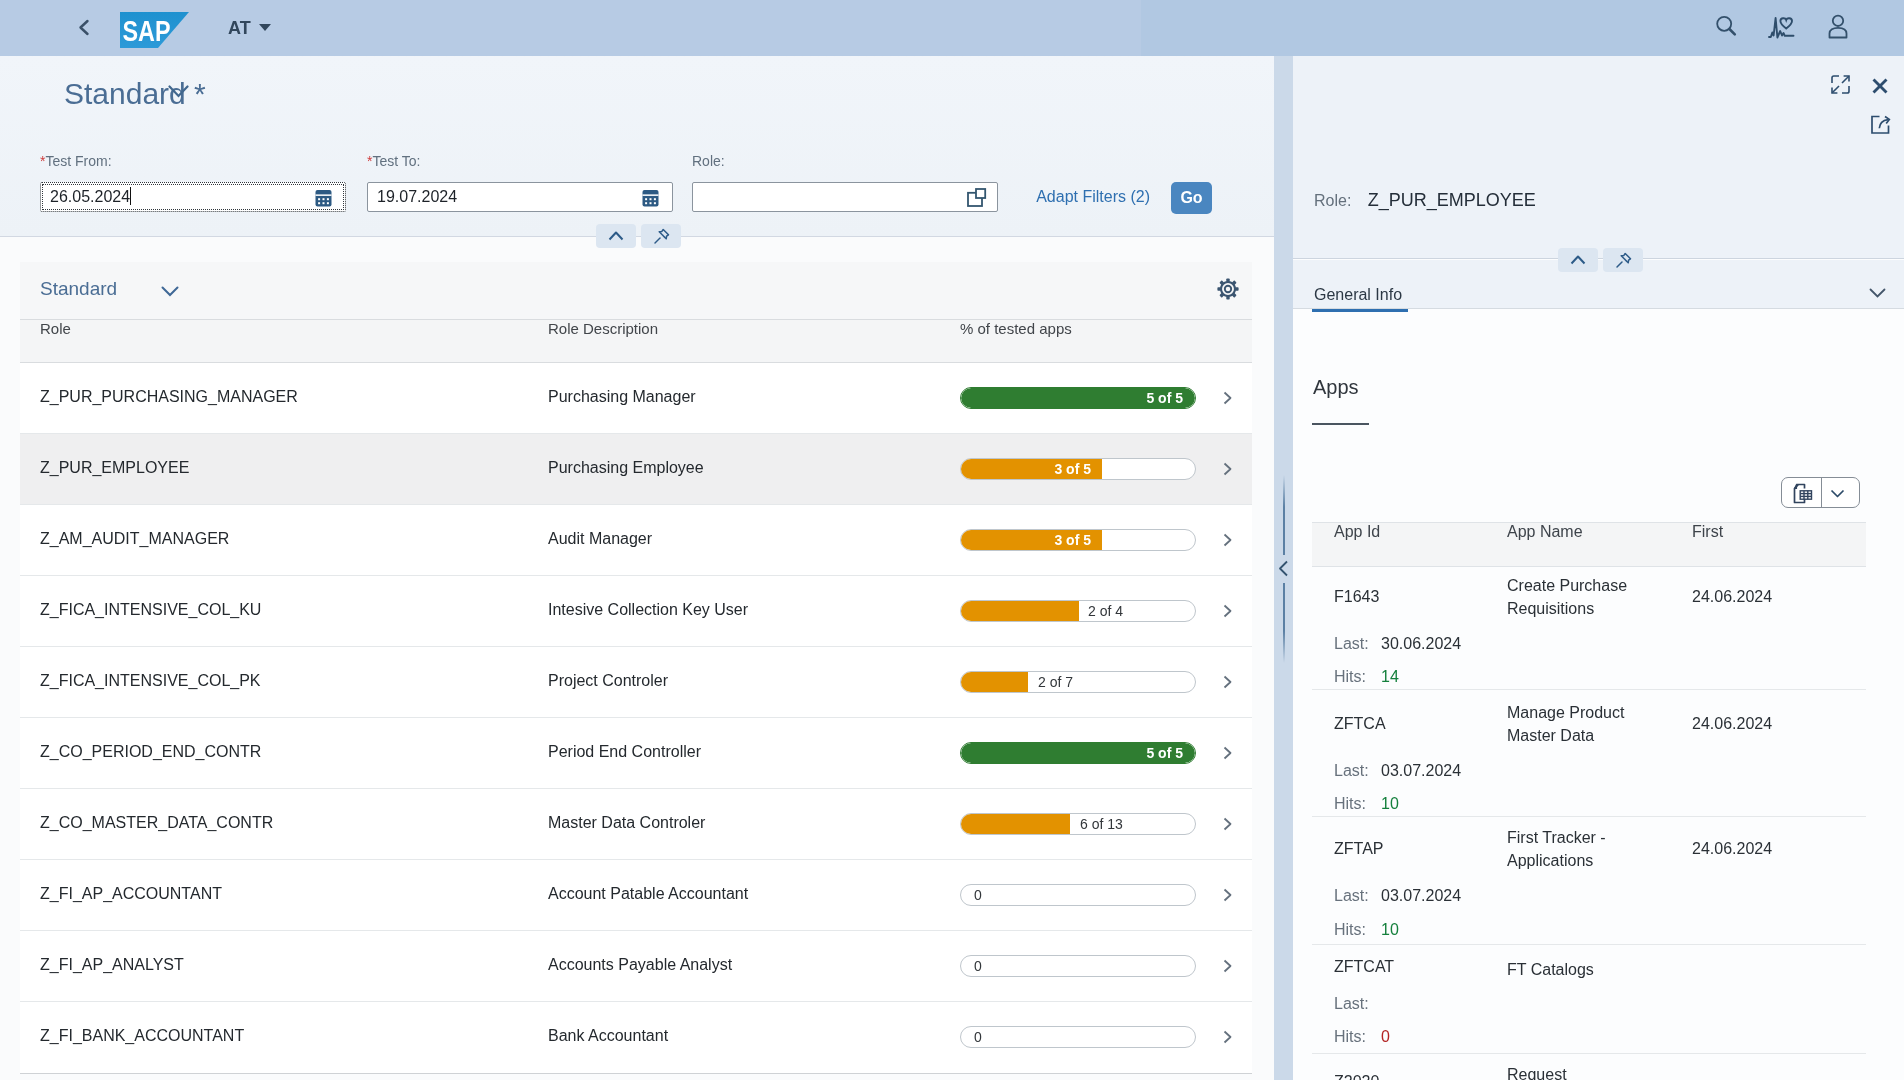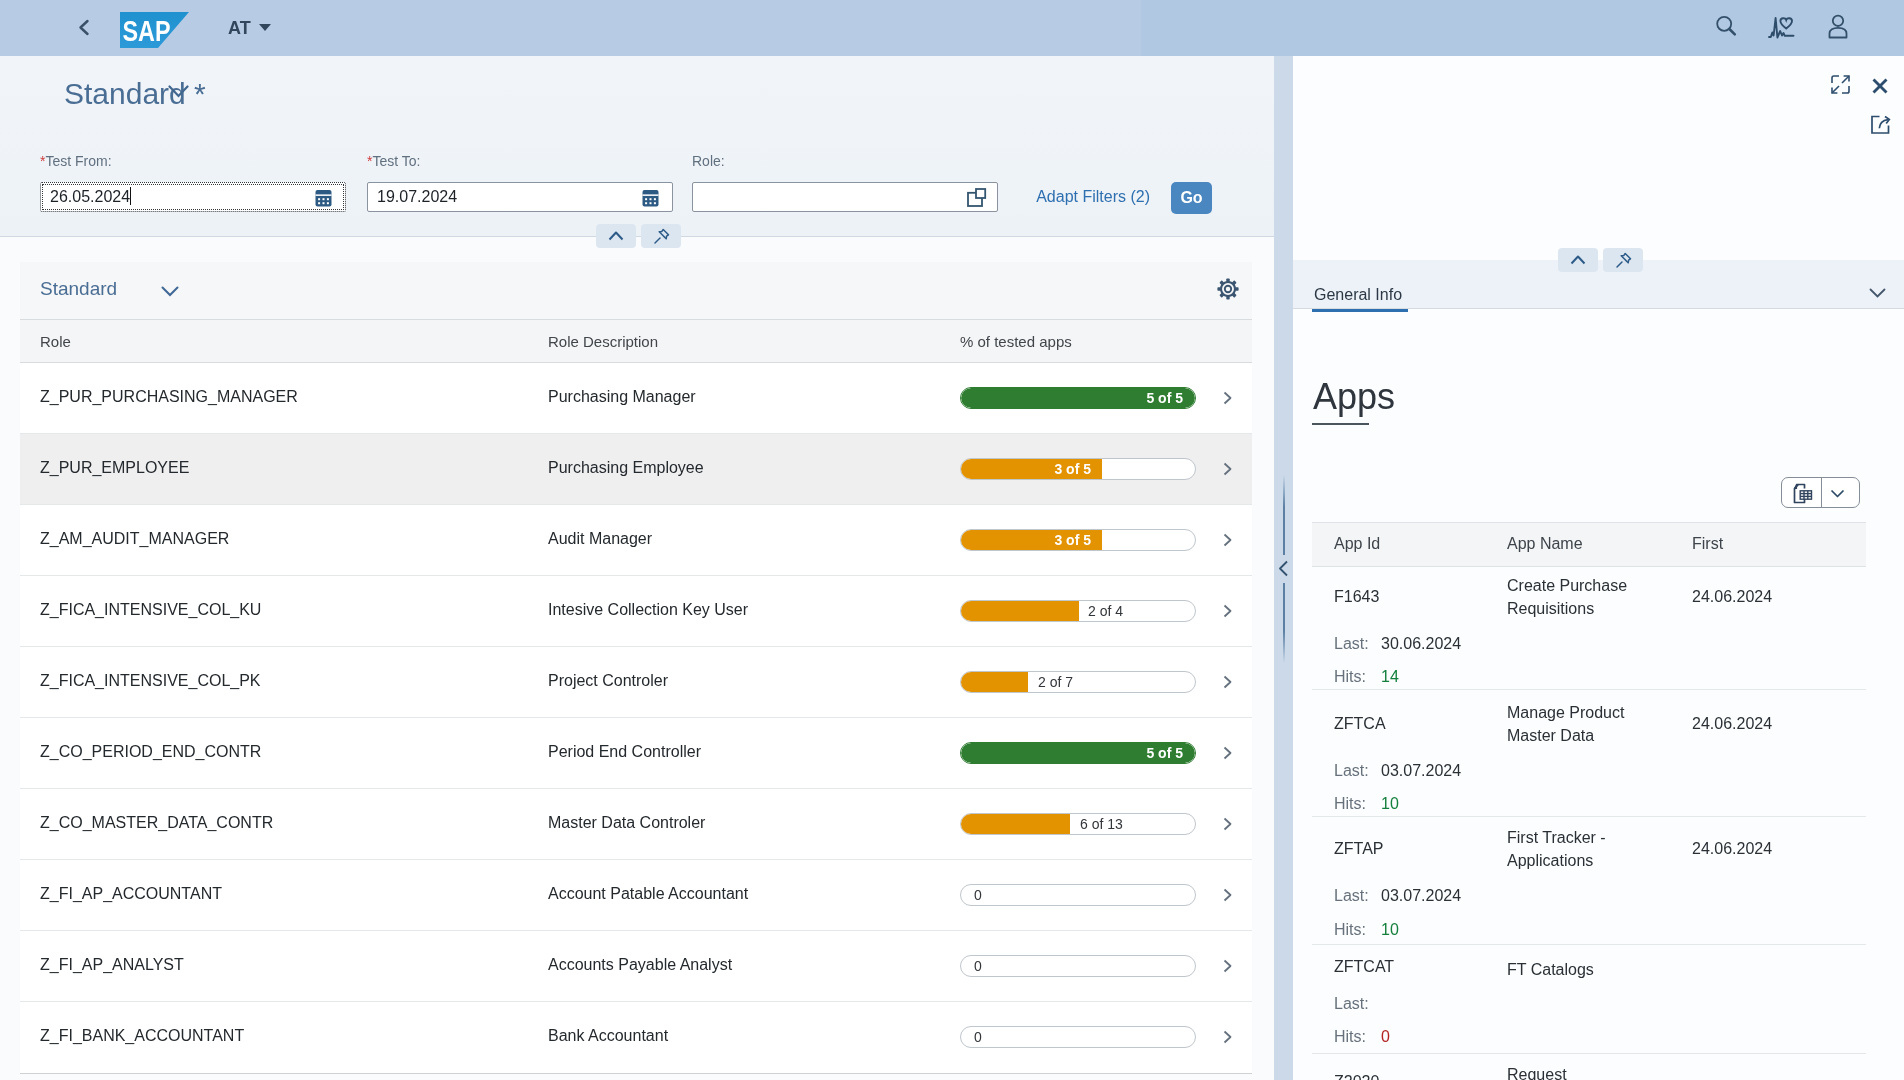"Role: Z_PUR_EMPLOYEE" div { html: none -> <div> <div>Role: <b>Z_PUR_EMPLOYEE</b></div> </div> }
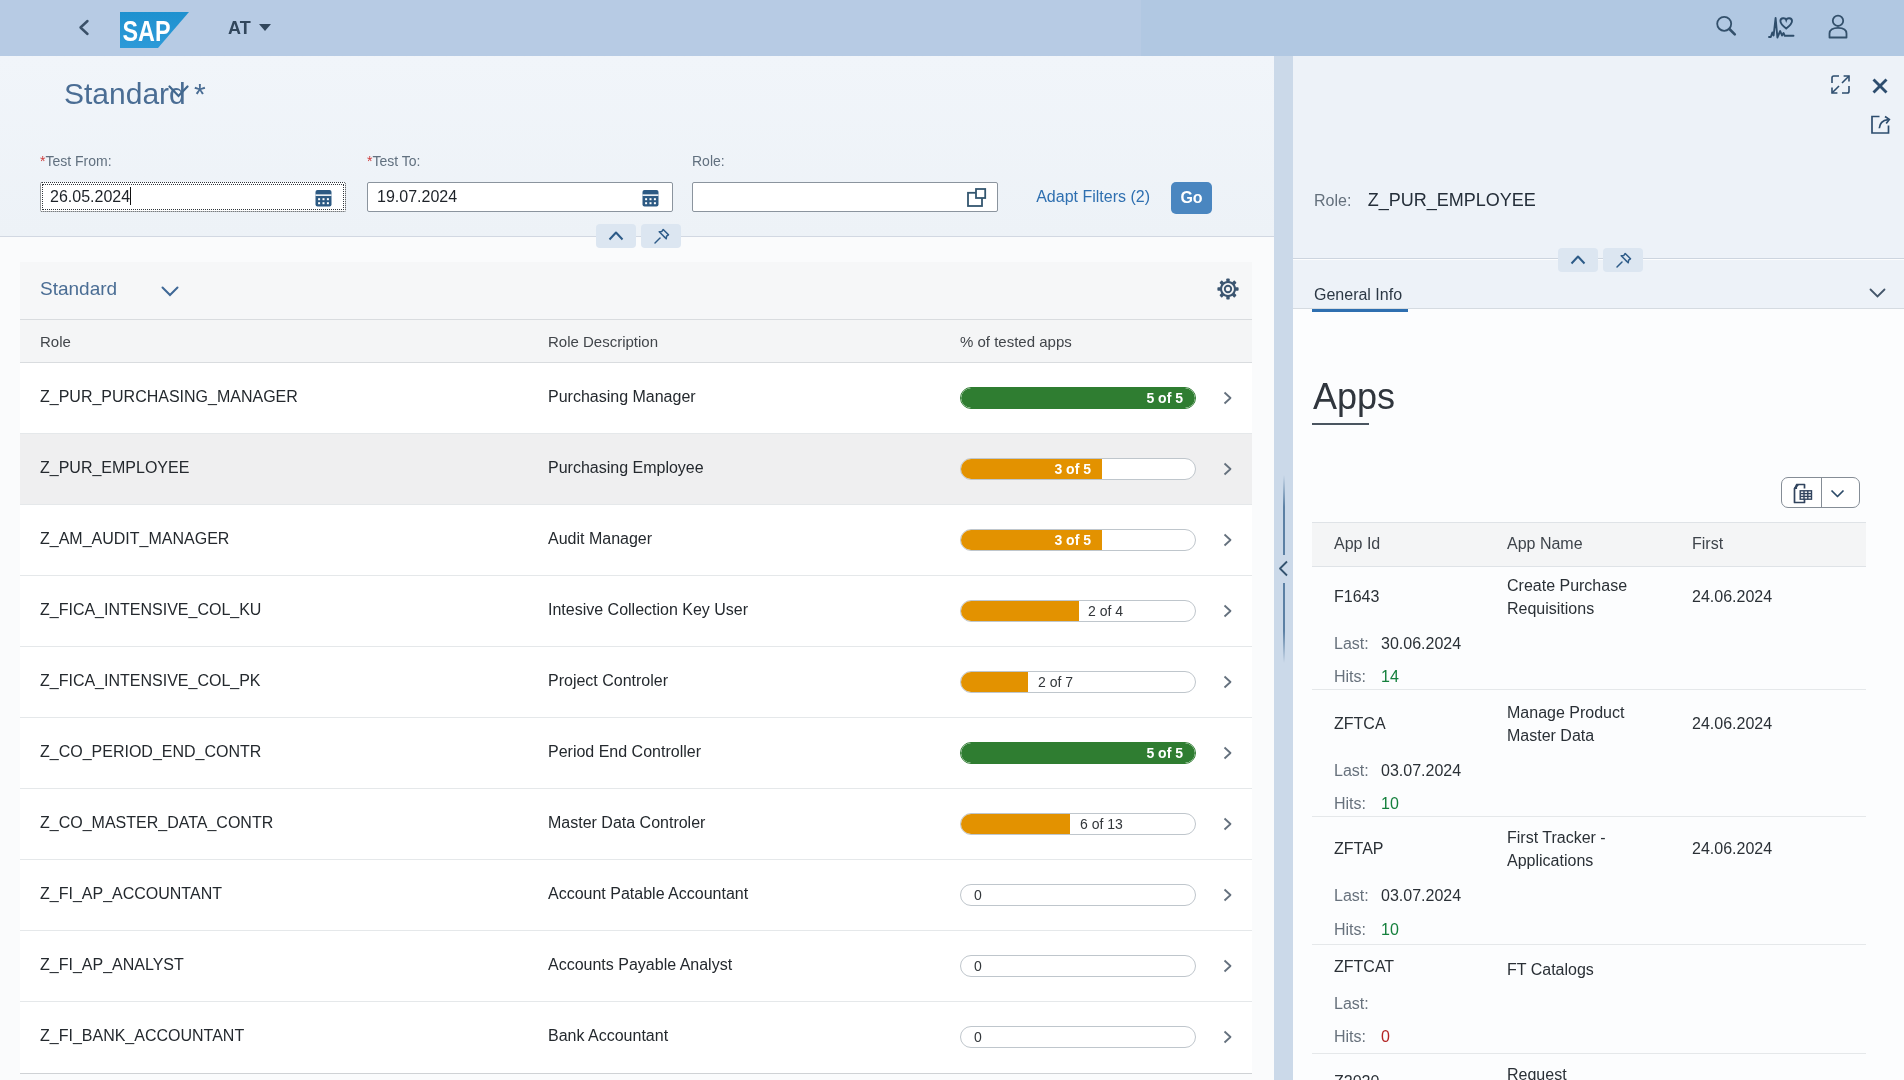"Role" #thead span { top: 13px -> 0 }
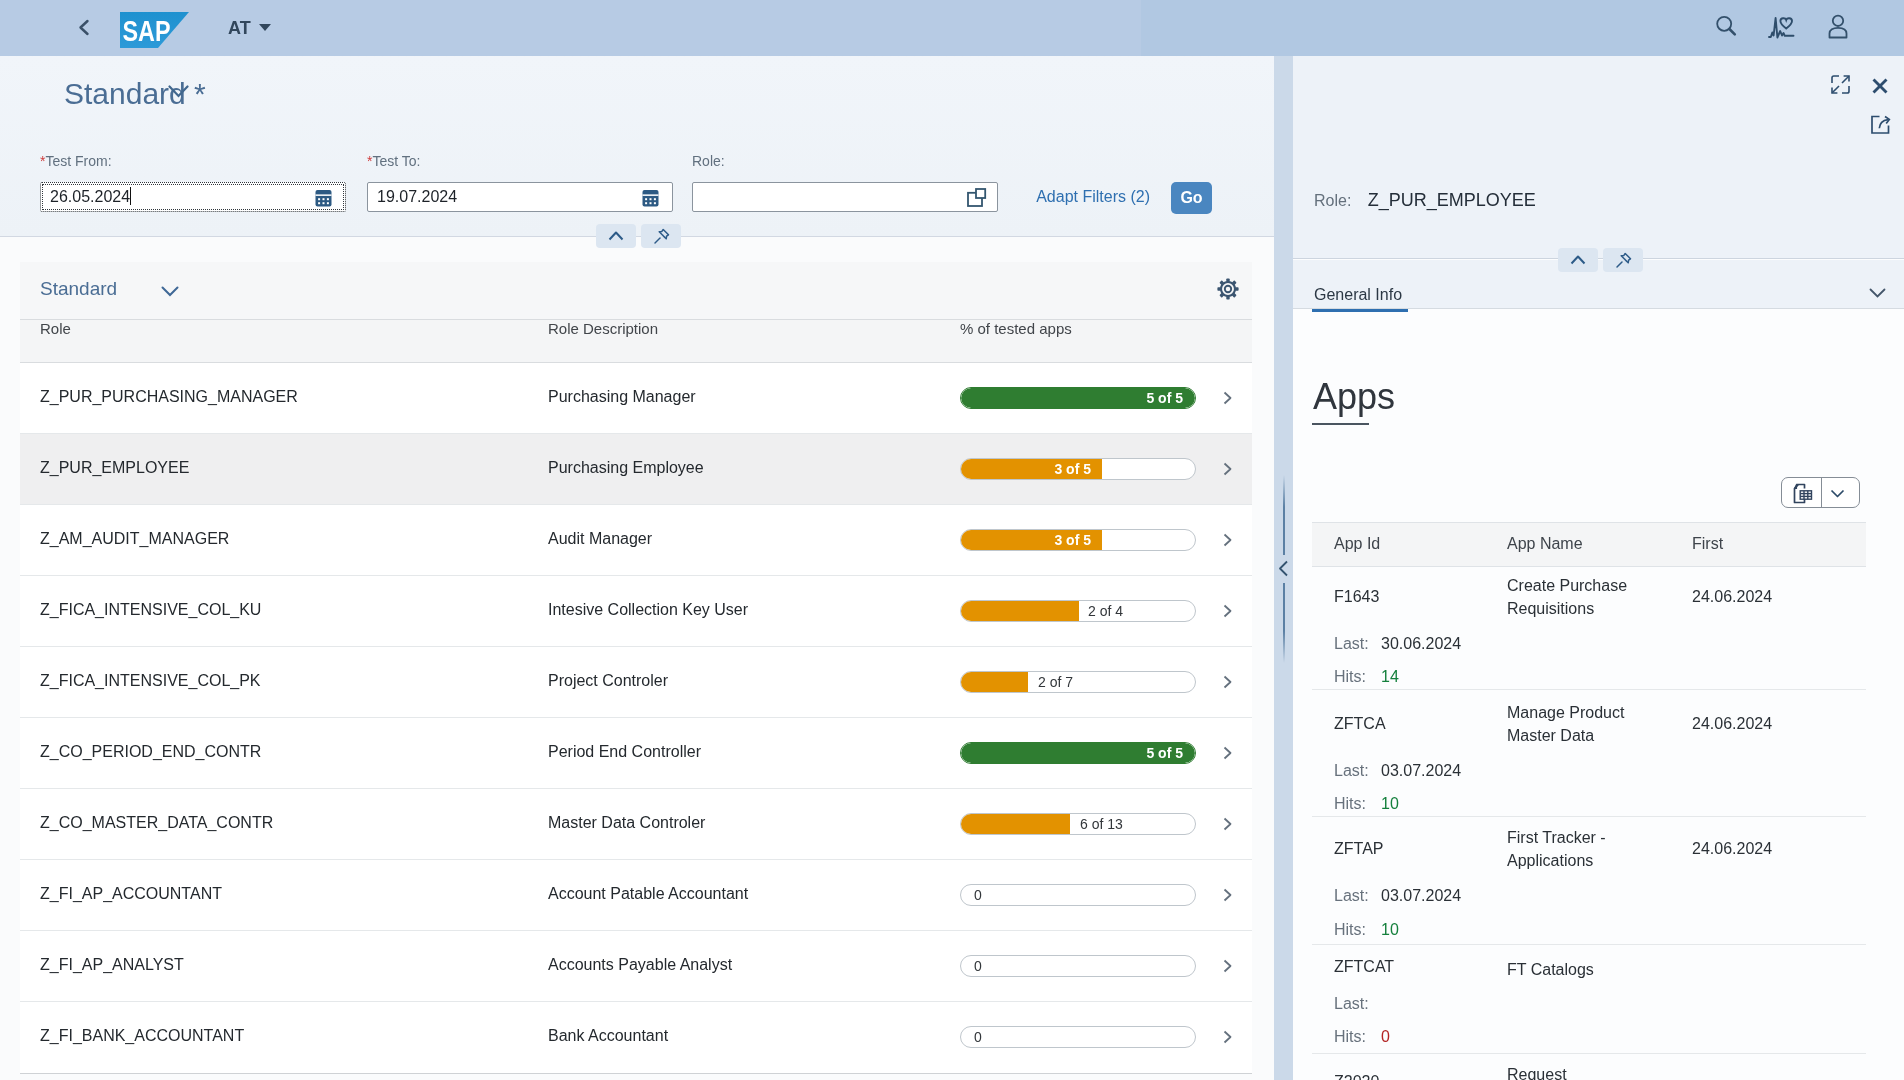"Apps" #apps { font-size: 36px -> 20px }
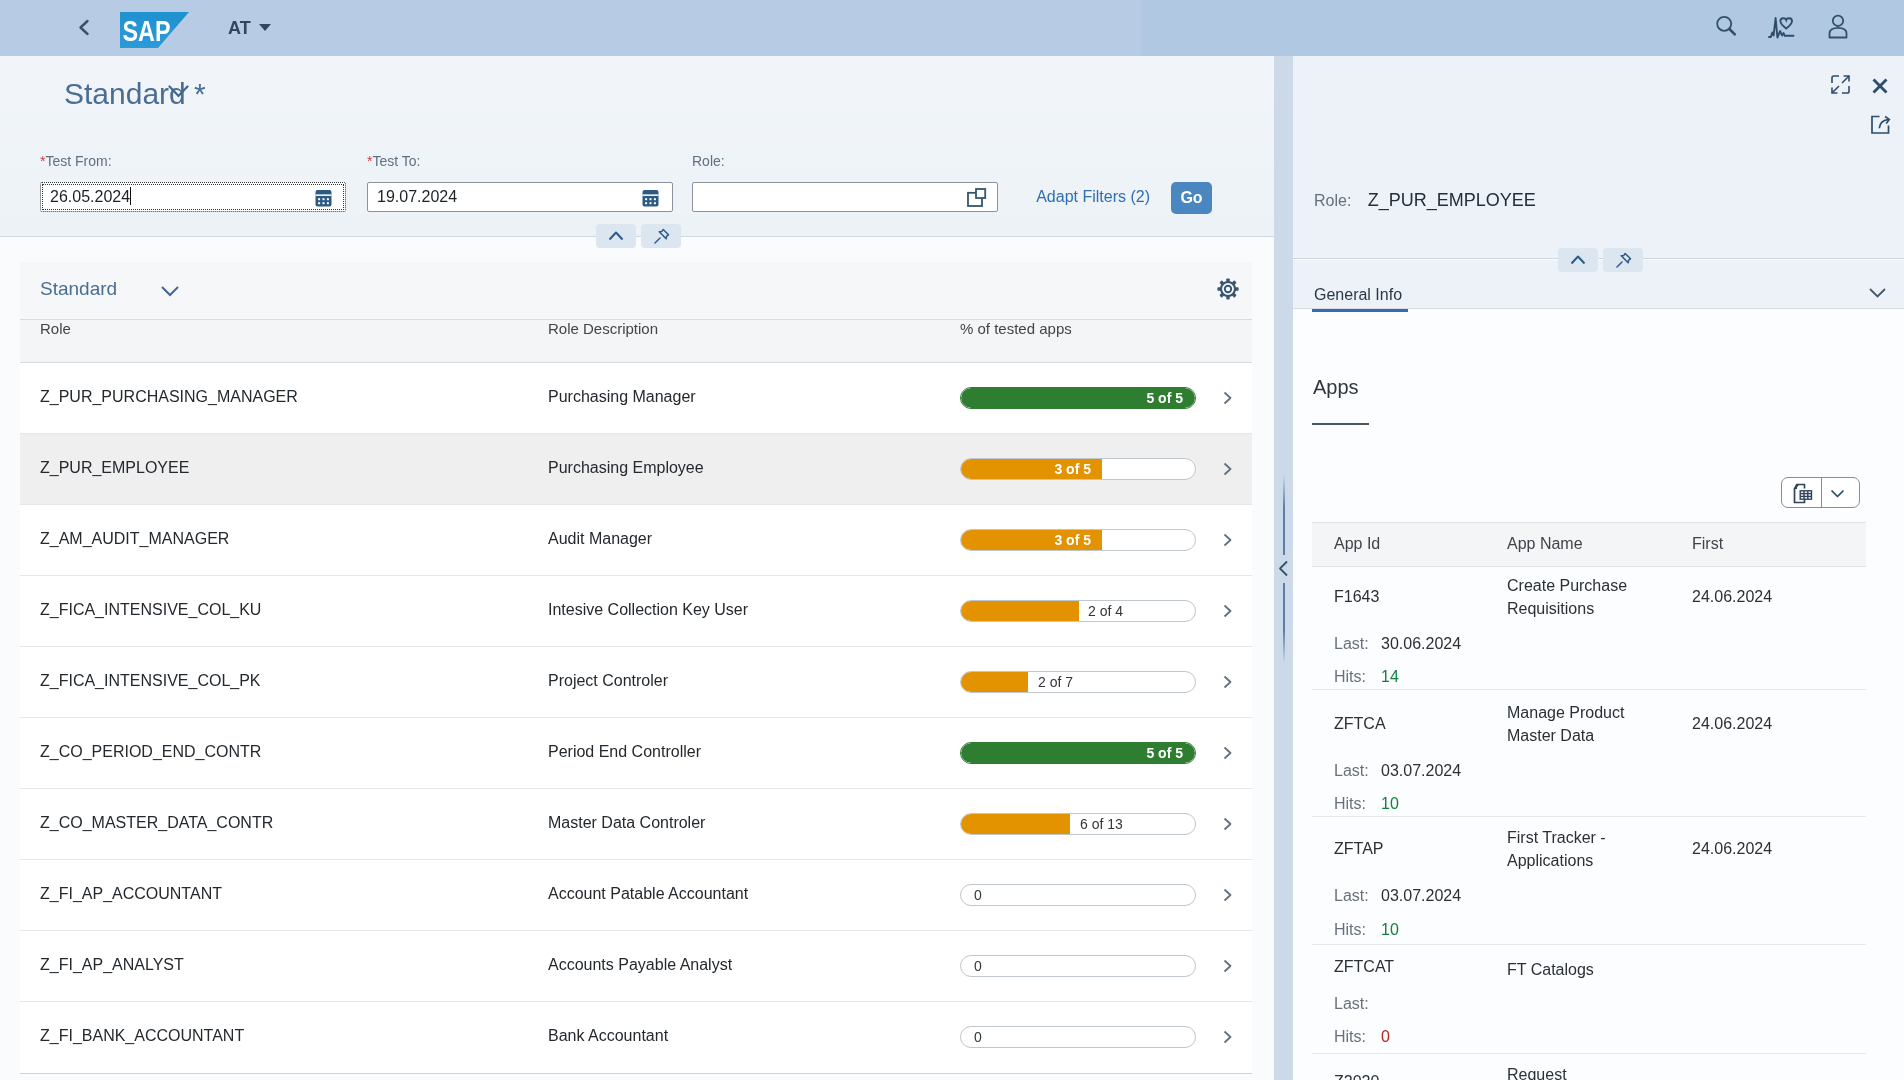"App Id" #apphead span { top: 12px -> 0 }
